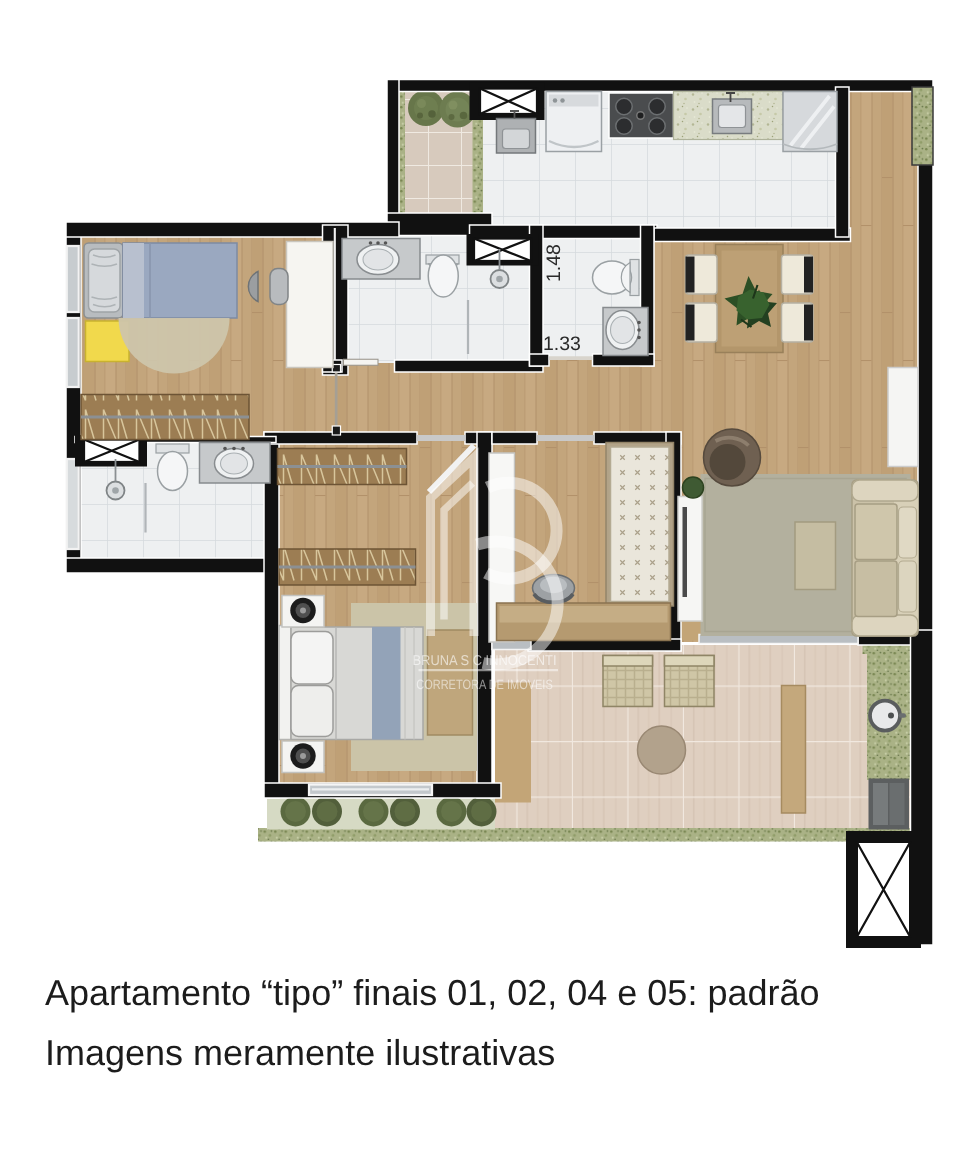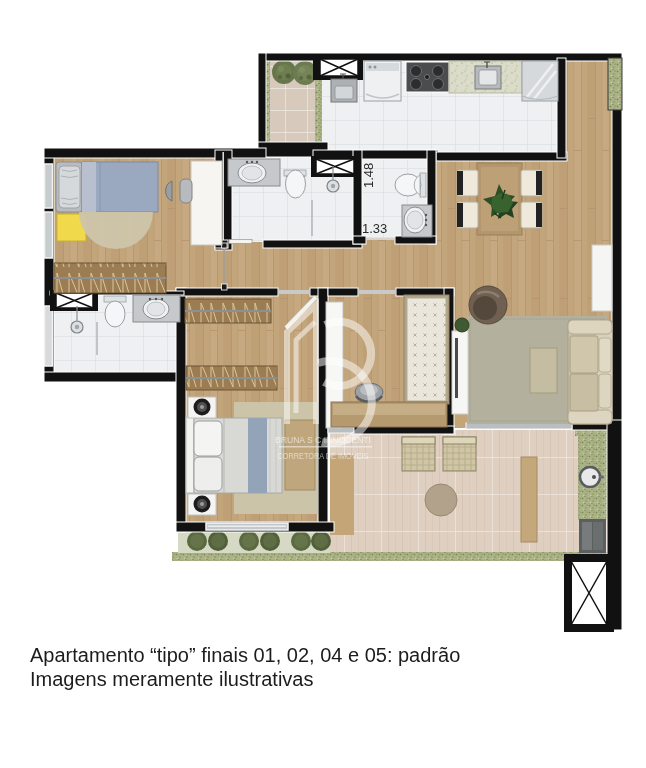"Apartamento “tipo” finais 01, 02," .caption { font-size: 20px -> 24px; line-height: 24px -> 40px }
